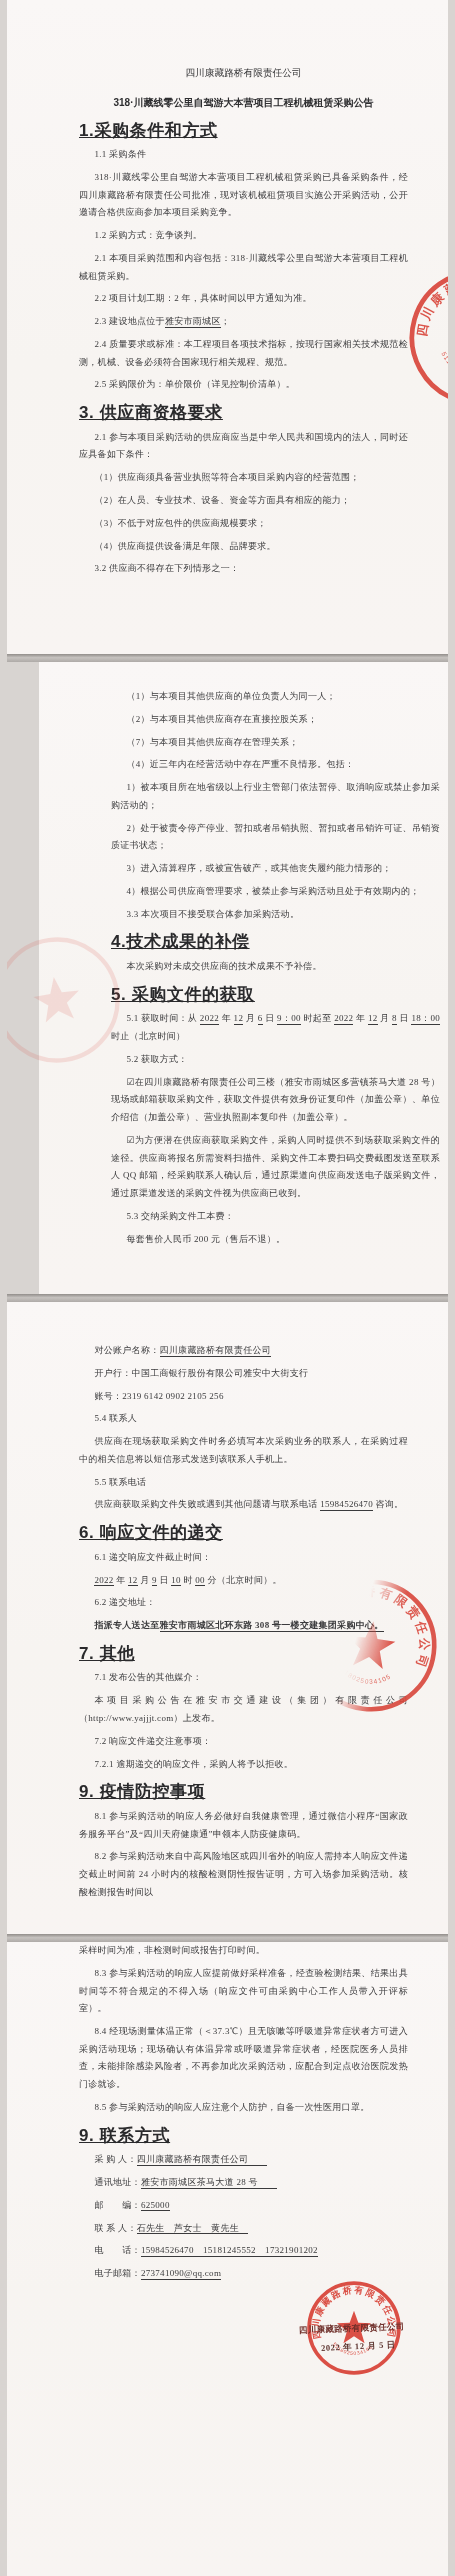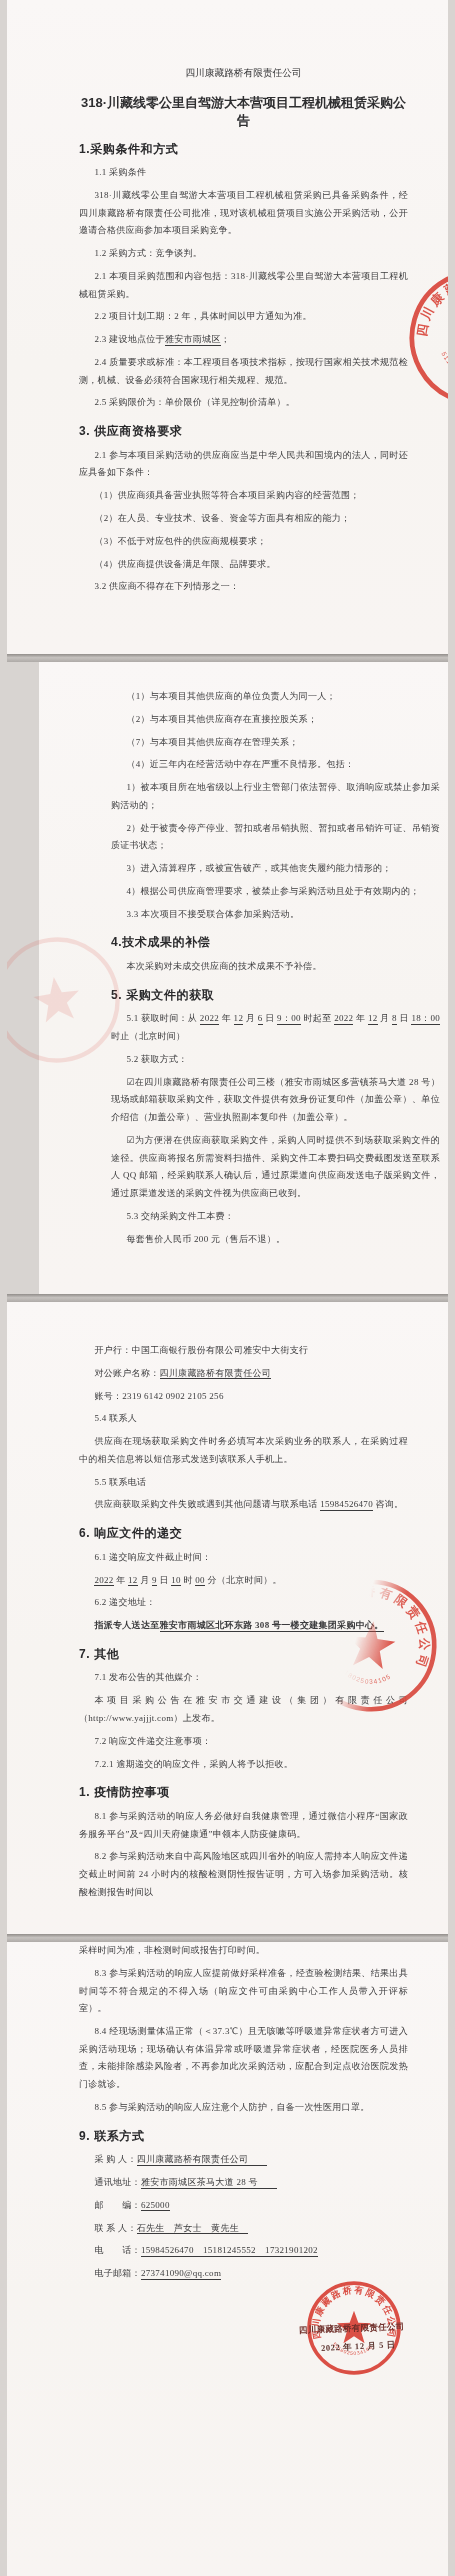"318·川藏线零公里自驾游大本营项目工程机械租赁采购公告" .t2 { font-size: 13px -> 10px }
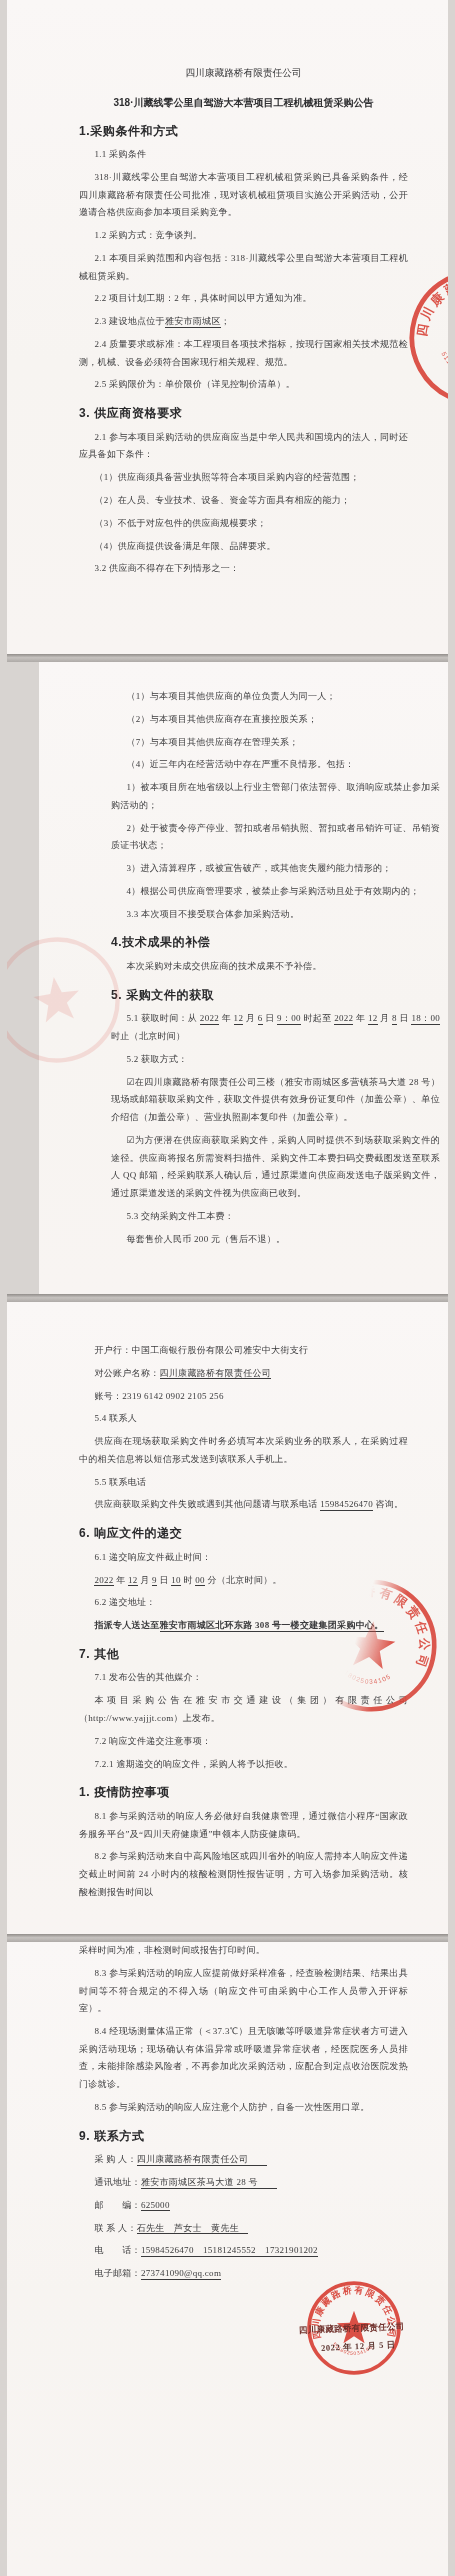"1.采购条件和方式" .h { font-size: 12px -> 17px; text-decoration: none -> underline }
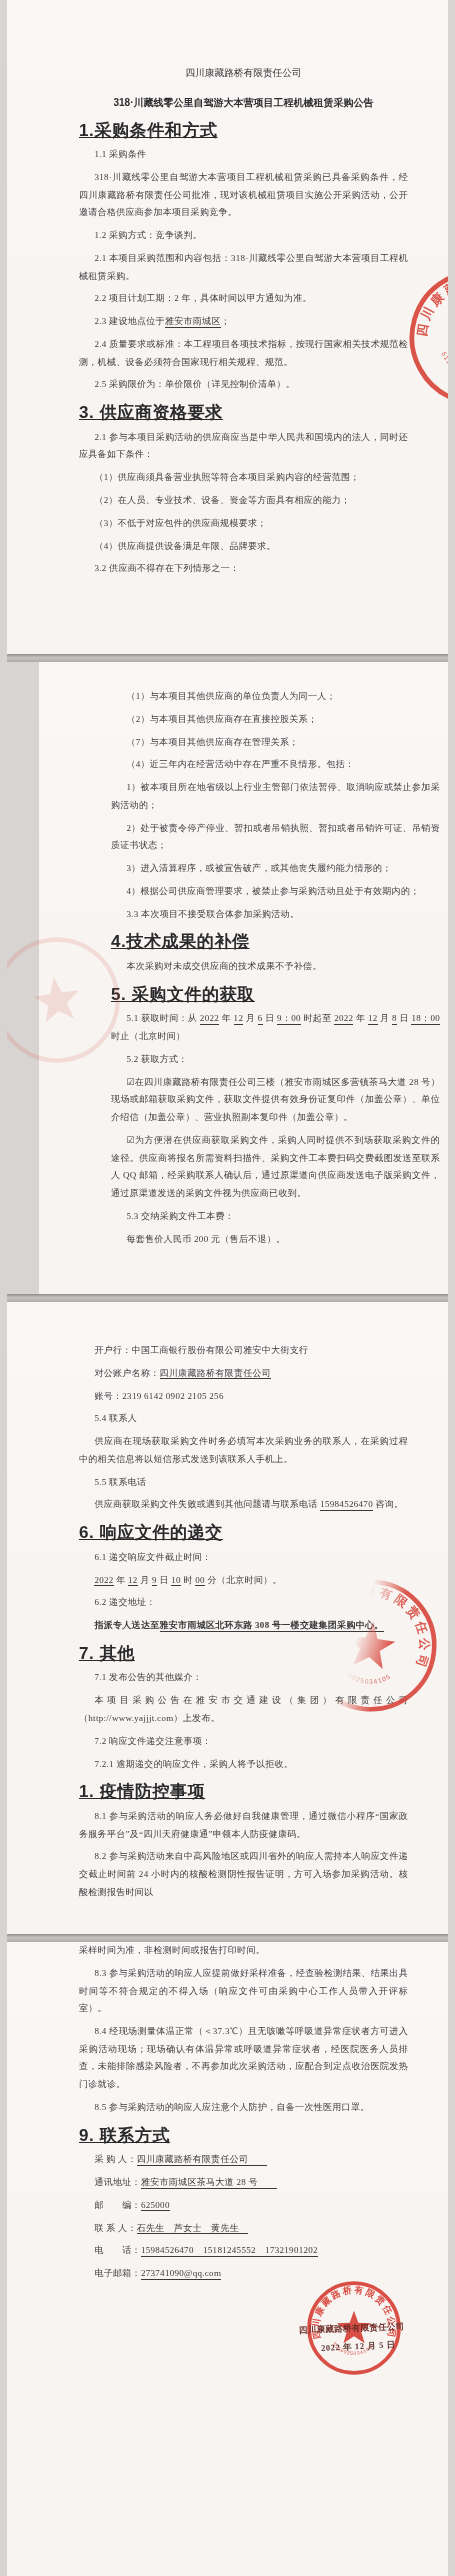"开户行：中国工商银行股份有限公司雅安中大街支行" div.blk { order: before "对公账户名称：四川康藏路桥有限责任公司" -> after "对公账户名称：四川康藏路桥有限责任公司" }
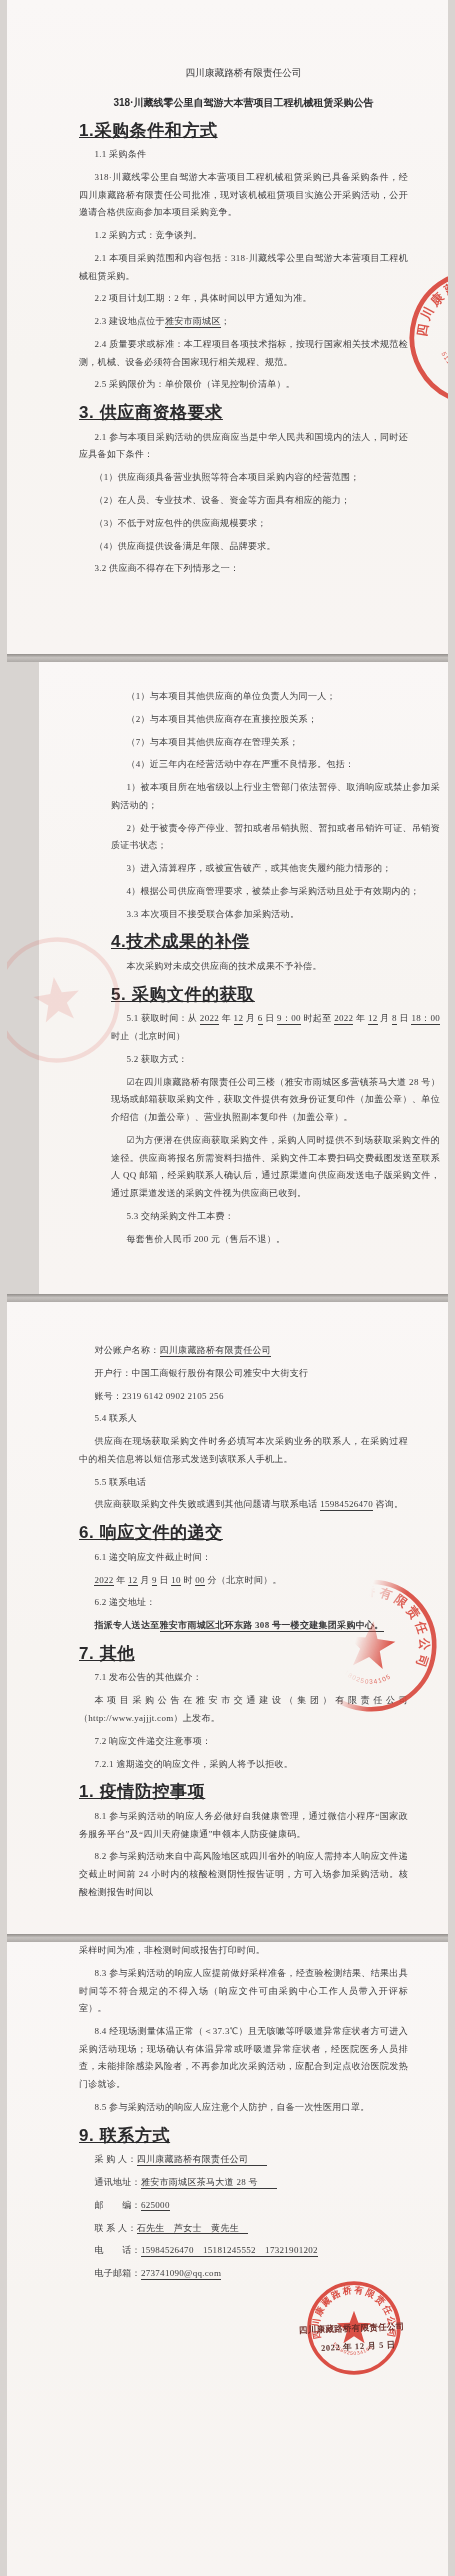"1. 疫情防控事项" span { text: 1 -> 9 }
